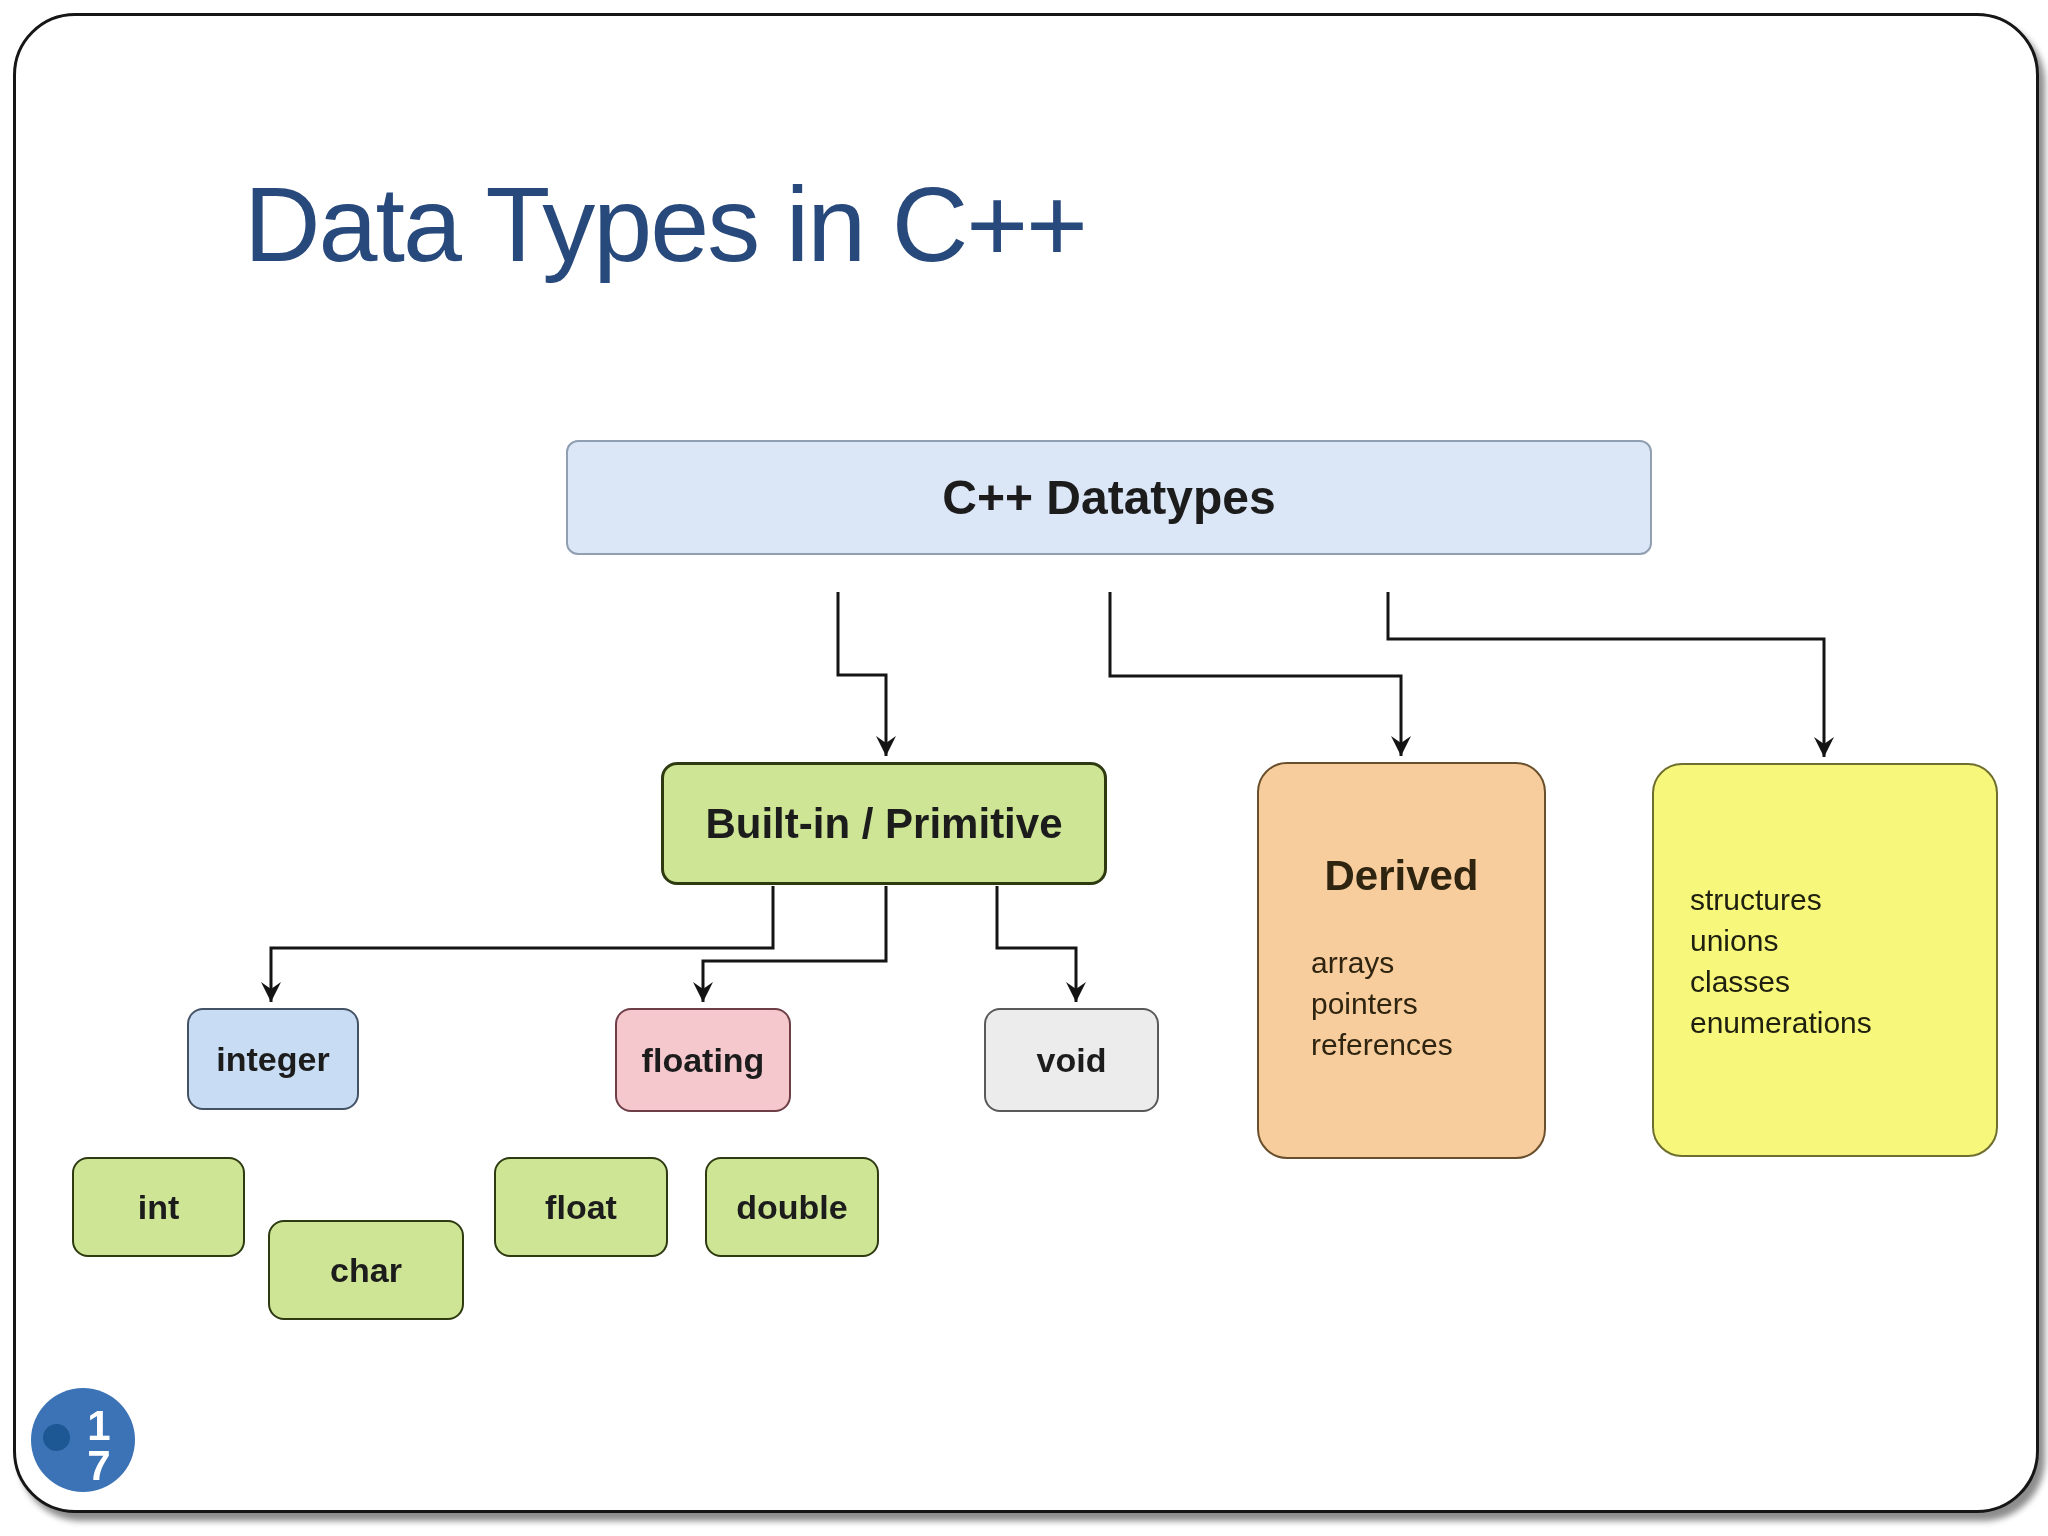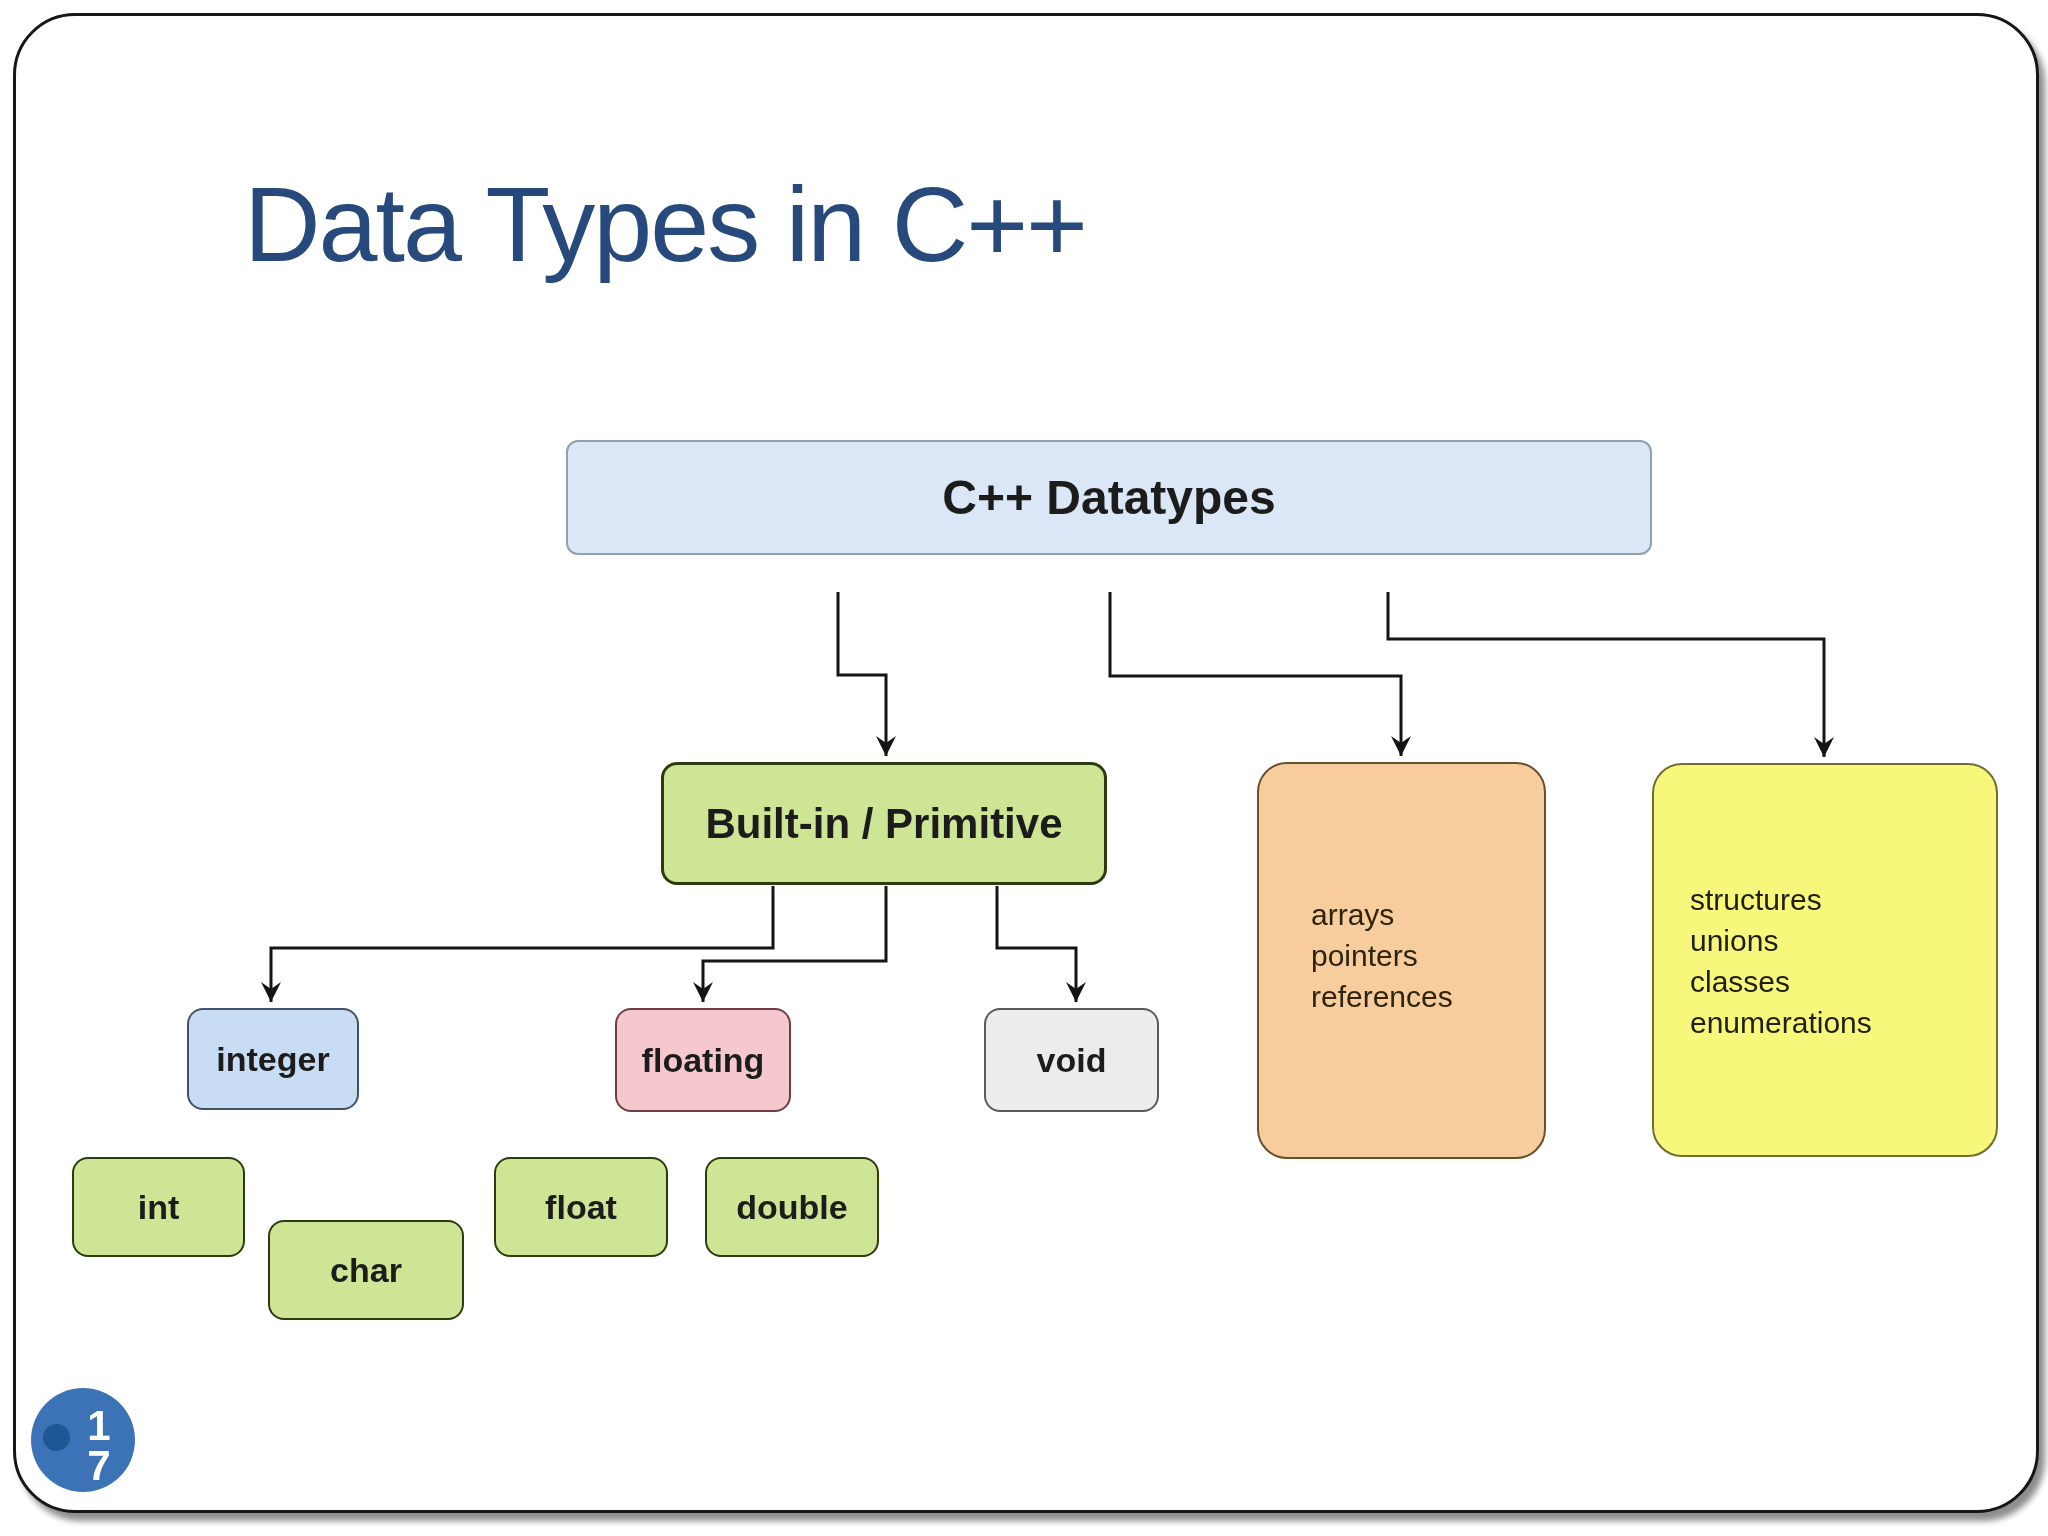"Derived" div.node-title { html: none -> <div>Derived</div> }
